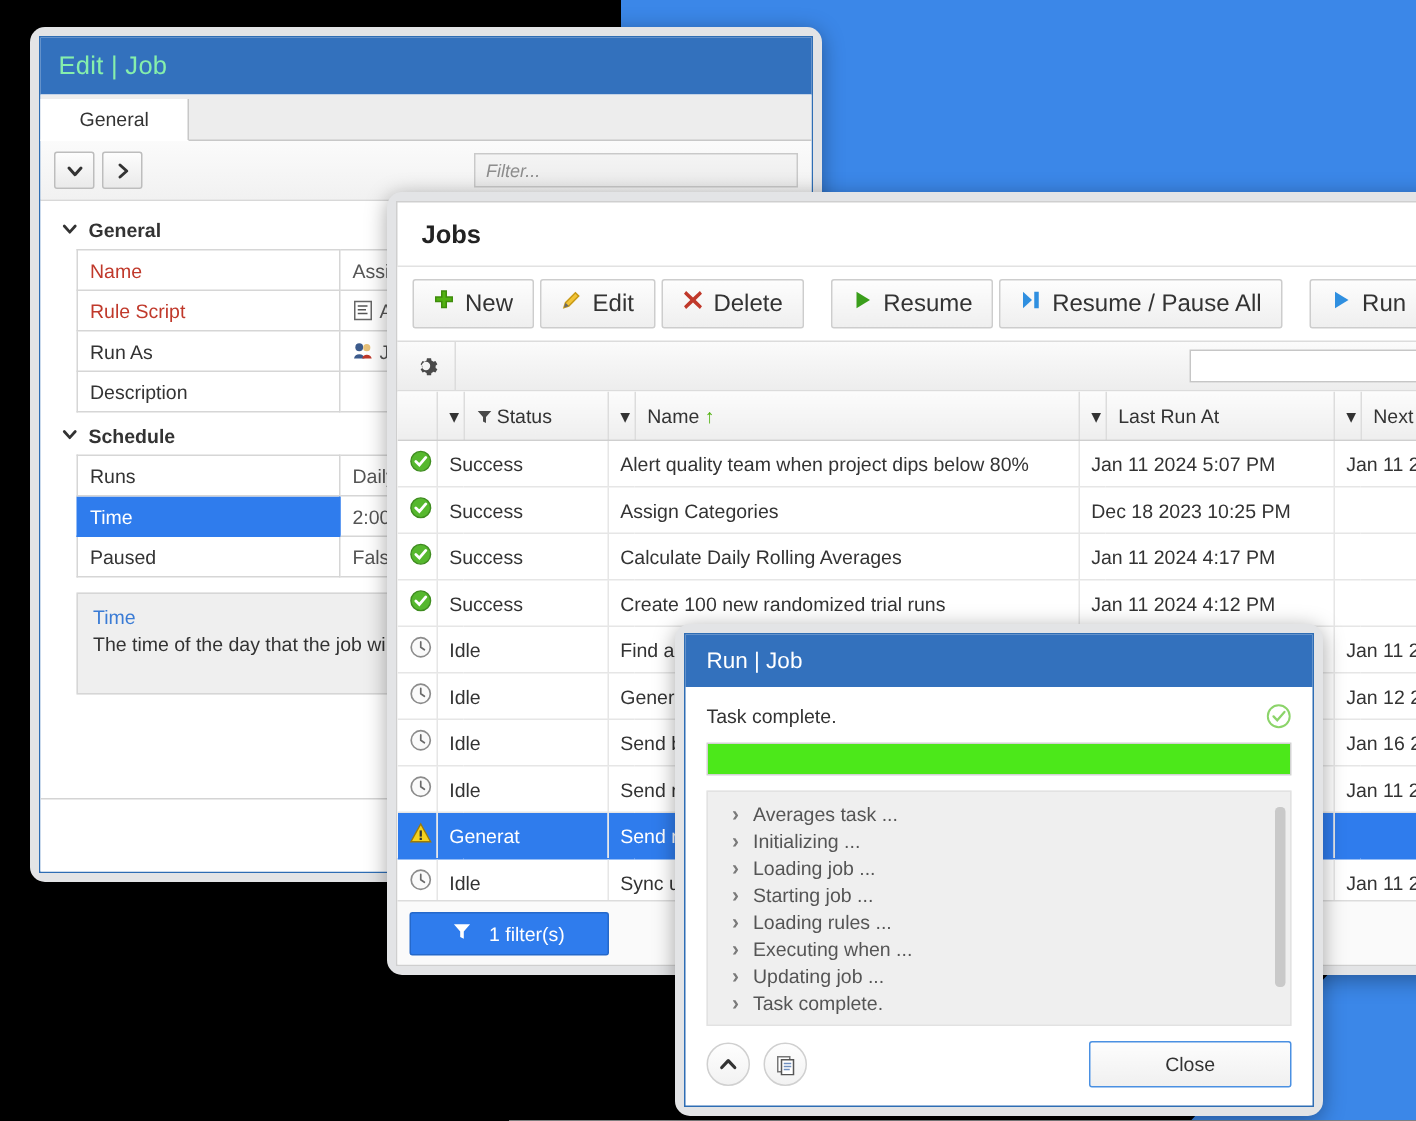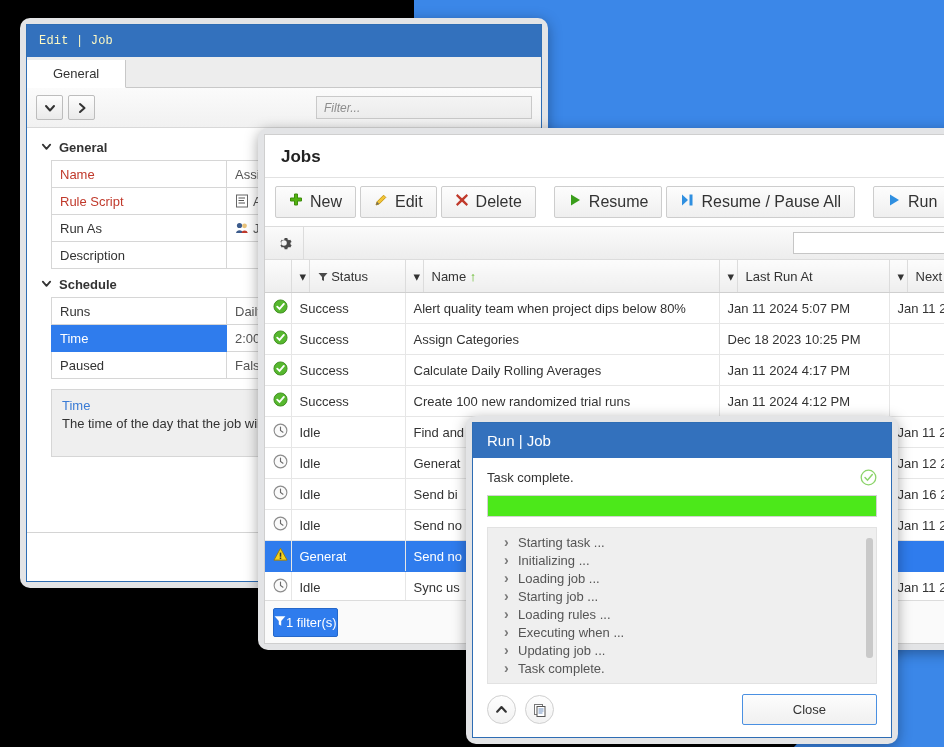"Edit | Job" .titlebar { color: #fef9c3 -> #86efac; font-family: Liberation Mono, monospace -> none; font-size: 12px -> 17px }
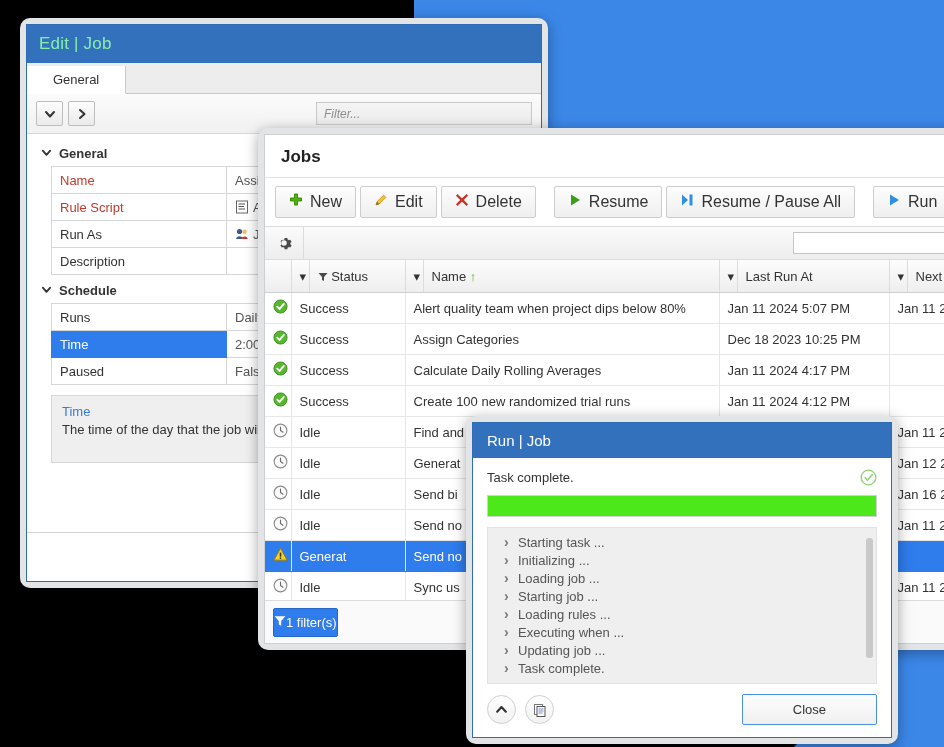"Run | Job" #run-job-win { left: 466px -> 450px }
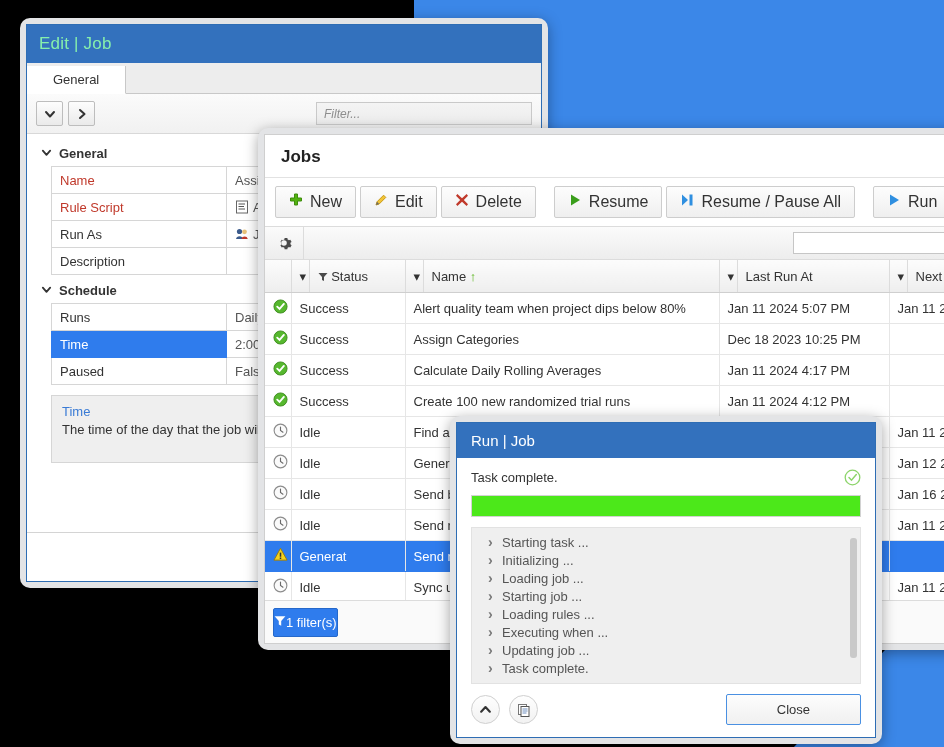"Starting task ..." li { text: Starting -> Averages }
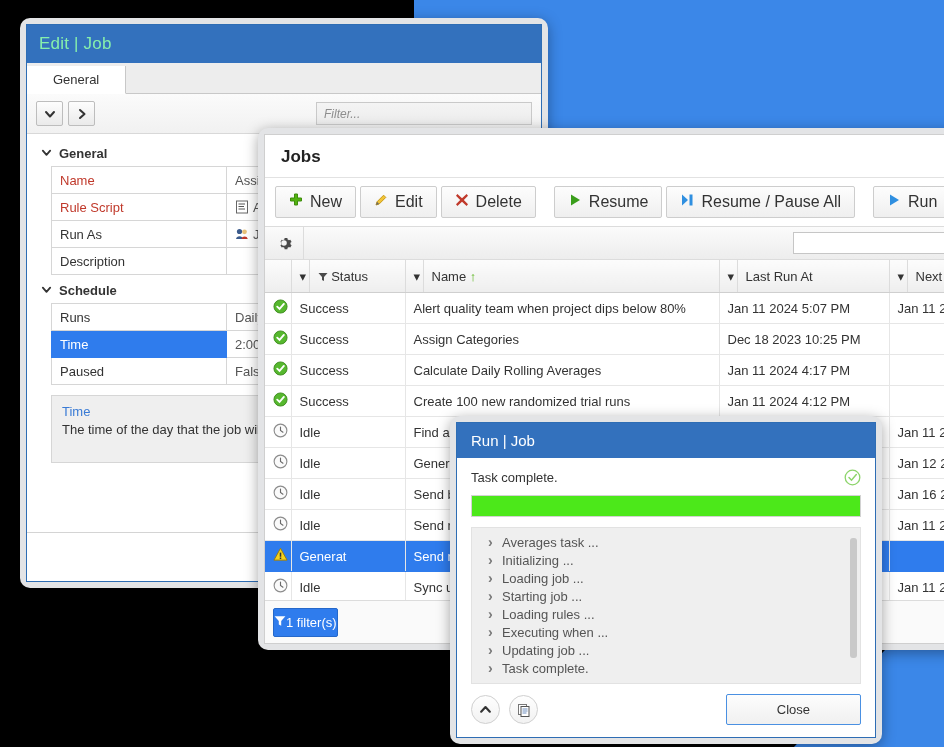"1 filter(s)" .filterbtn { gap: 0 -> 12px; padding: 6px 0 -> 6px 28px }
